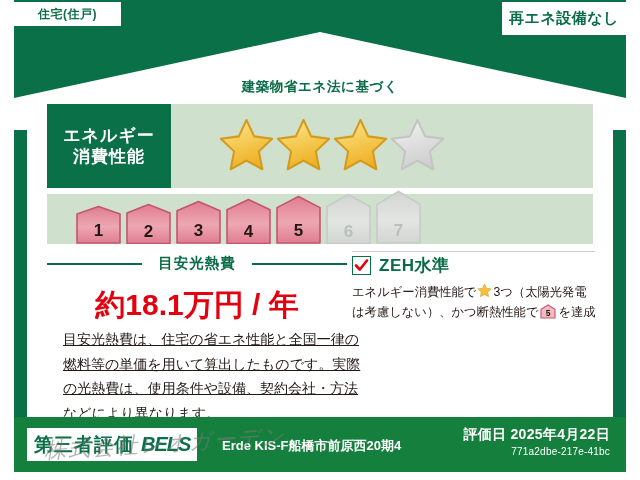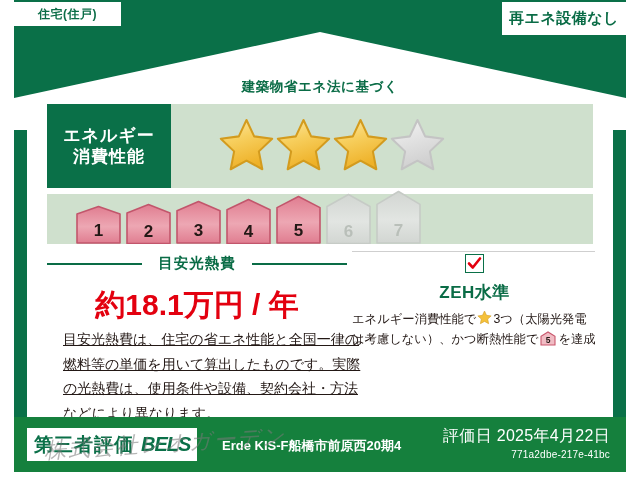"ZEH水準" .zeh-title-row { flex-direction: column -> none }
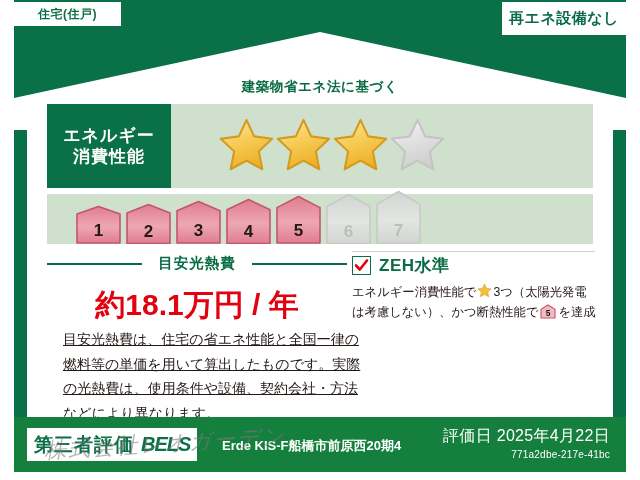"評価日 2025年4月22日" .eval-date { font-size: 16px -> 14px; font-weight: normal -> bold }
